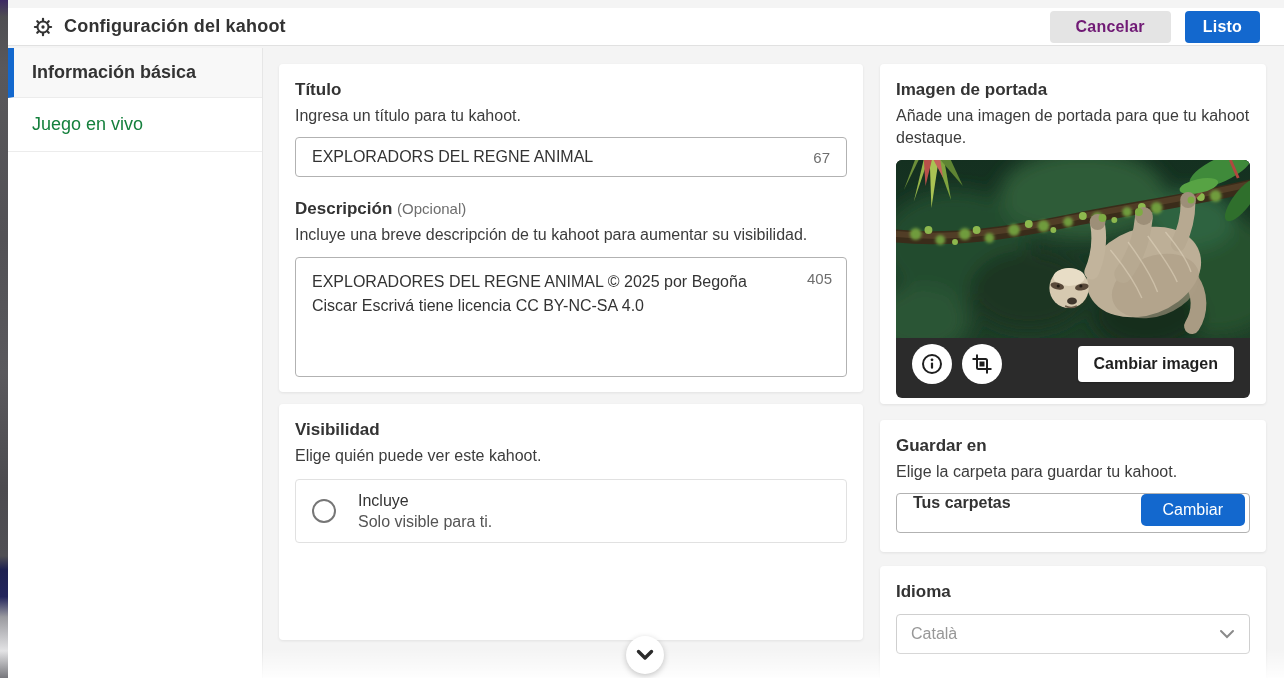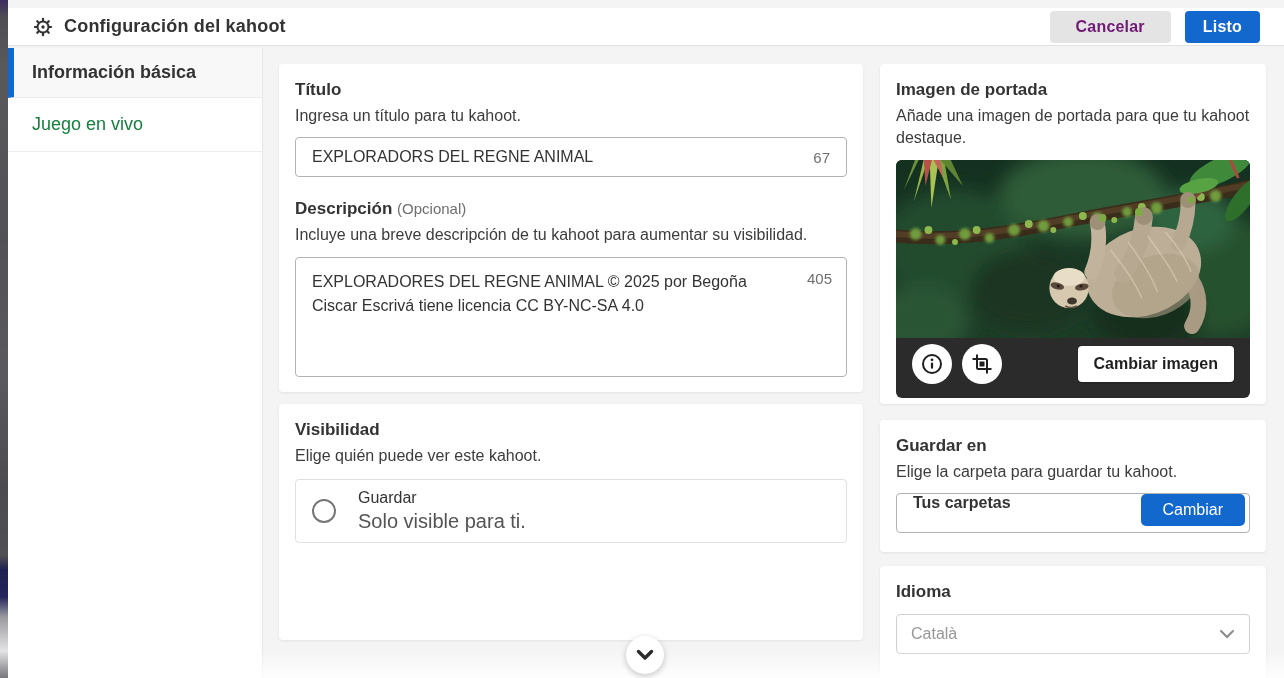"Guardar" div.o-label { text: Guardar -> Incluye }
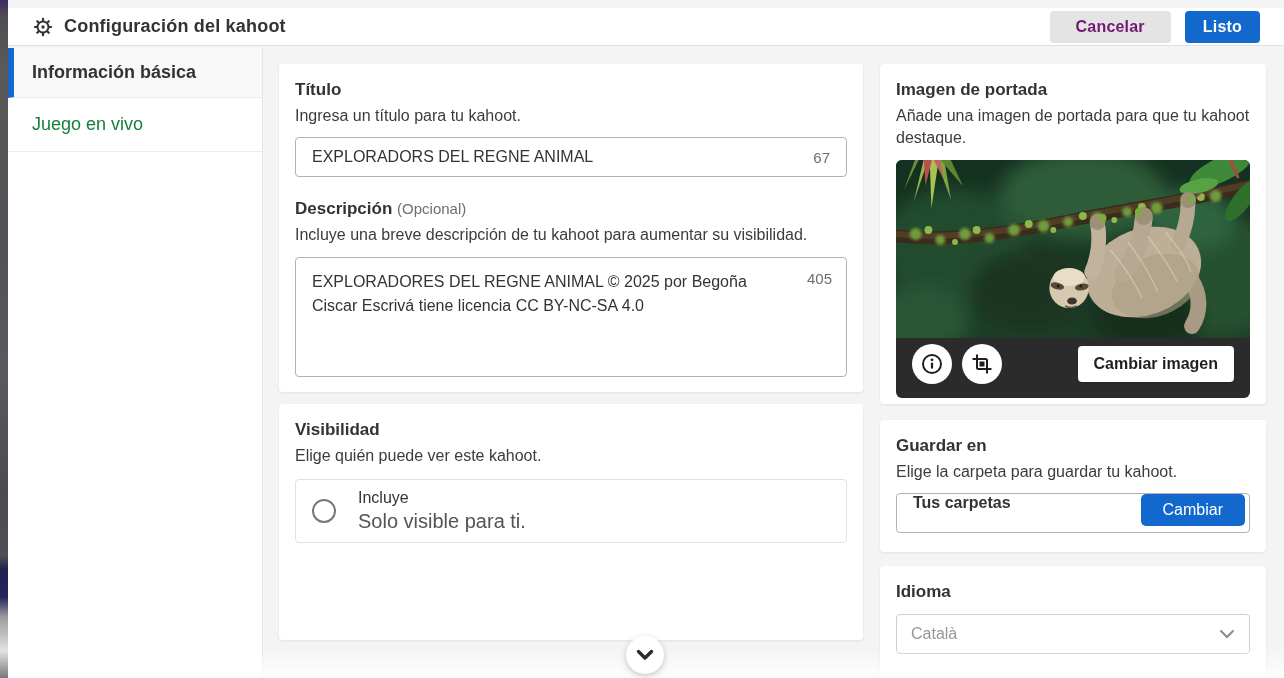"Solo visible para ti." .option .o-desc { font-size: 20px -> 16px }
